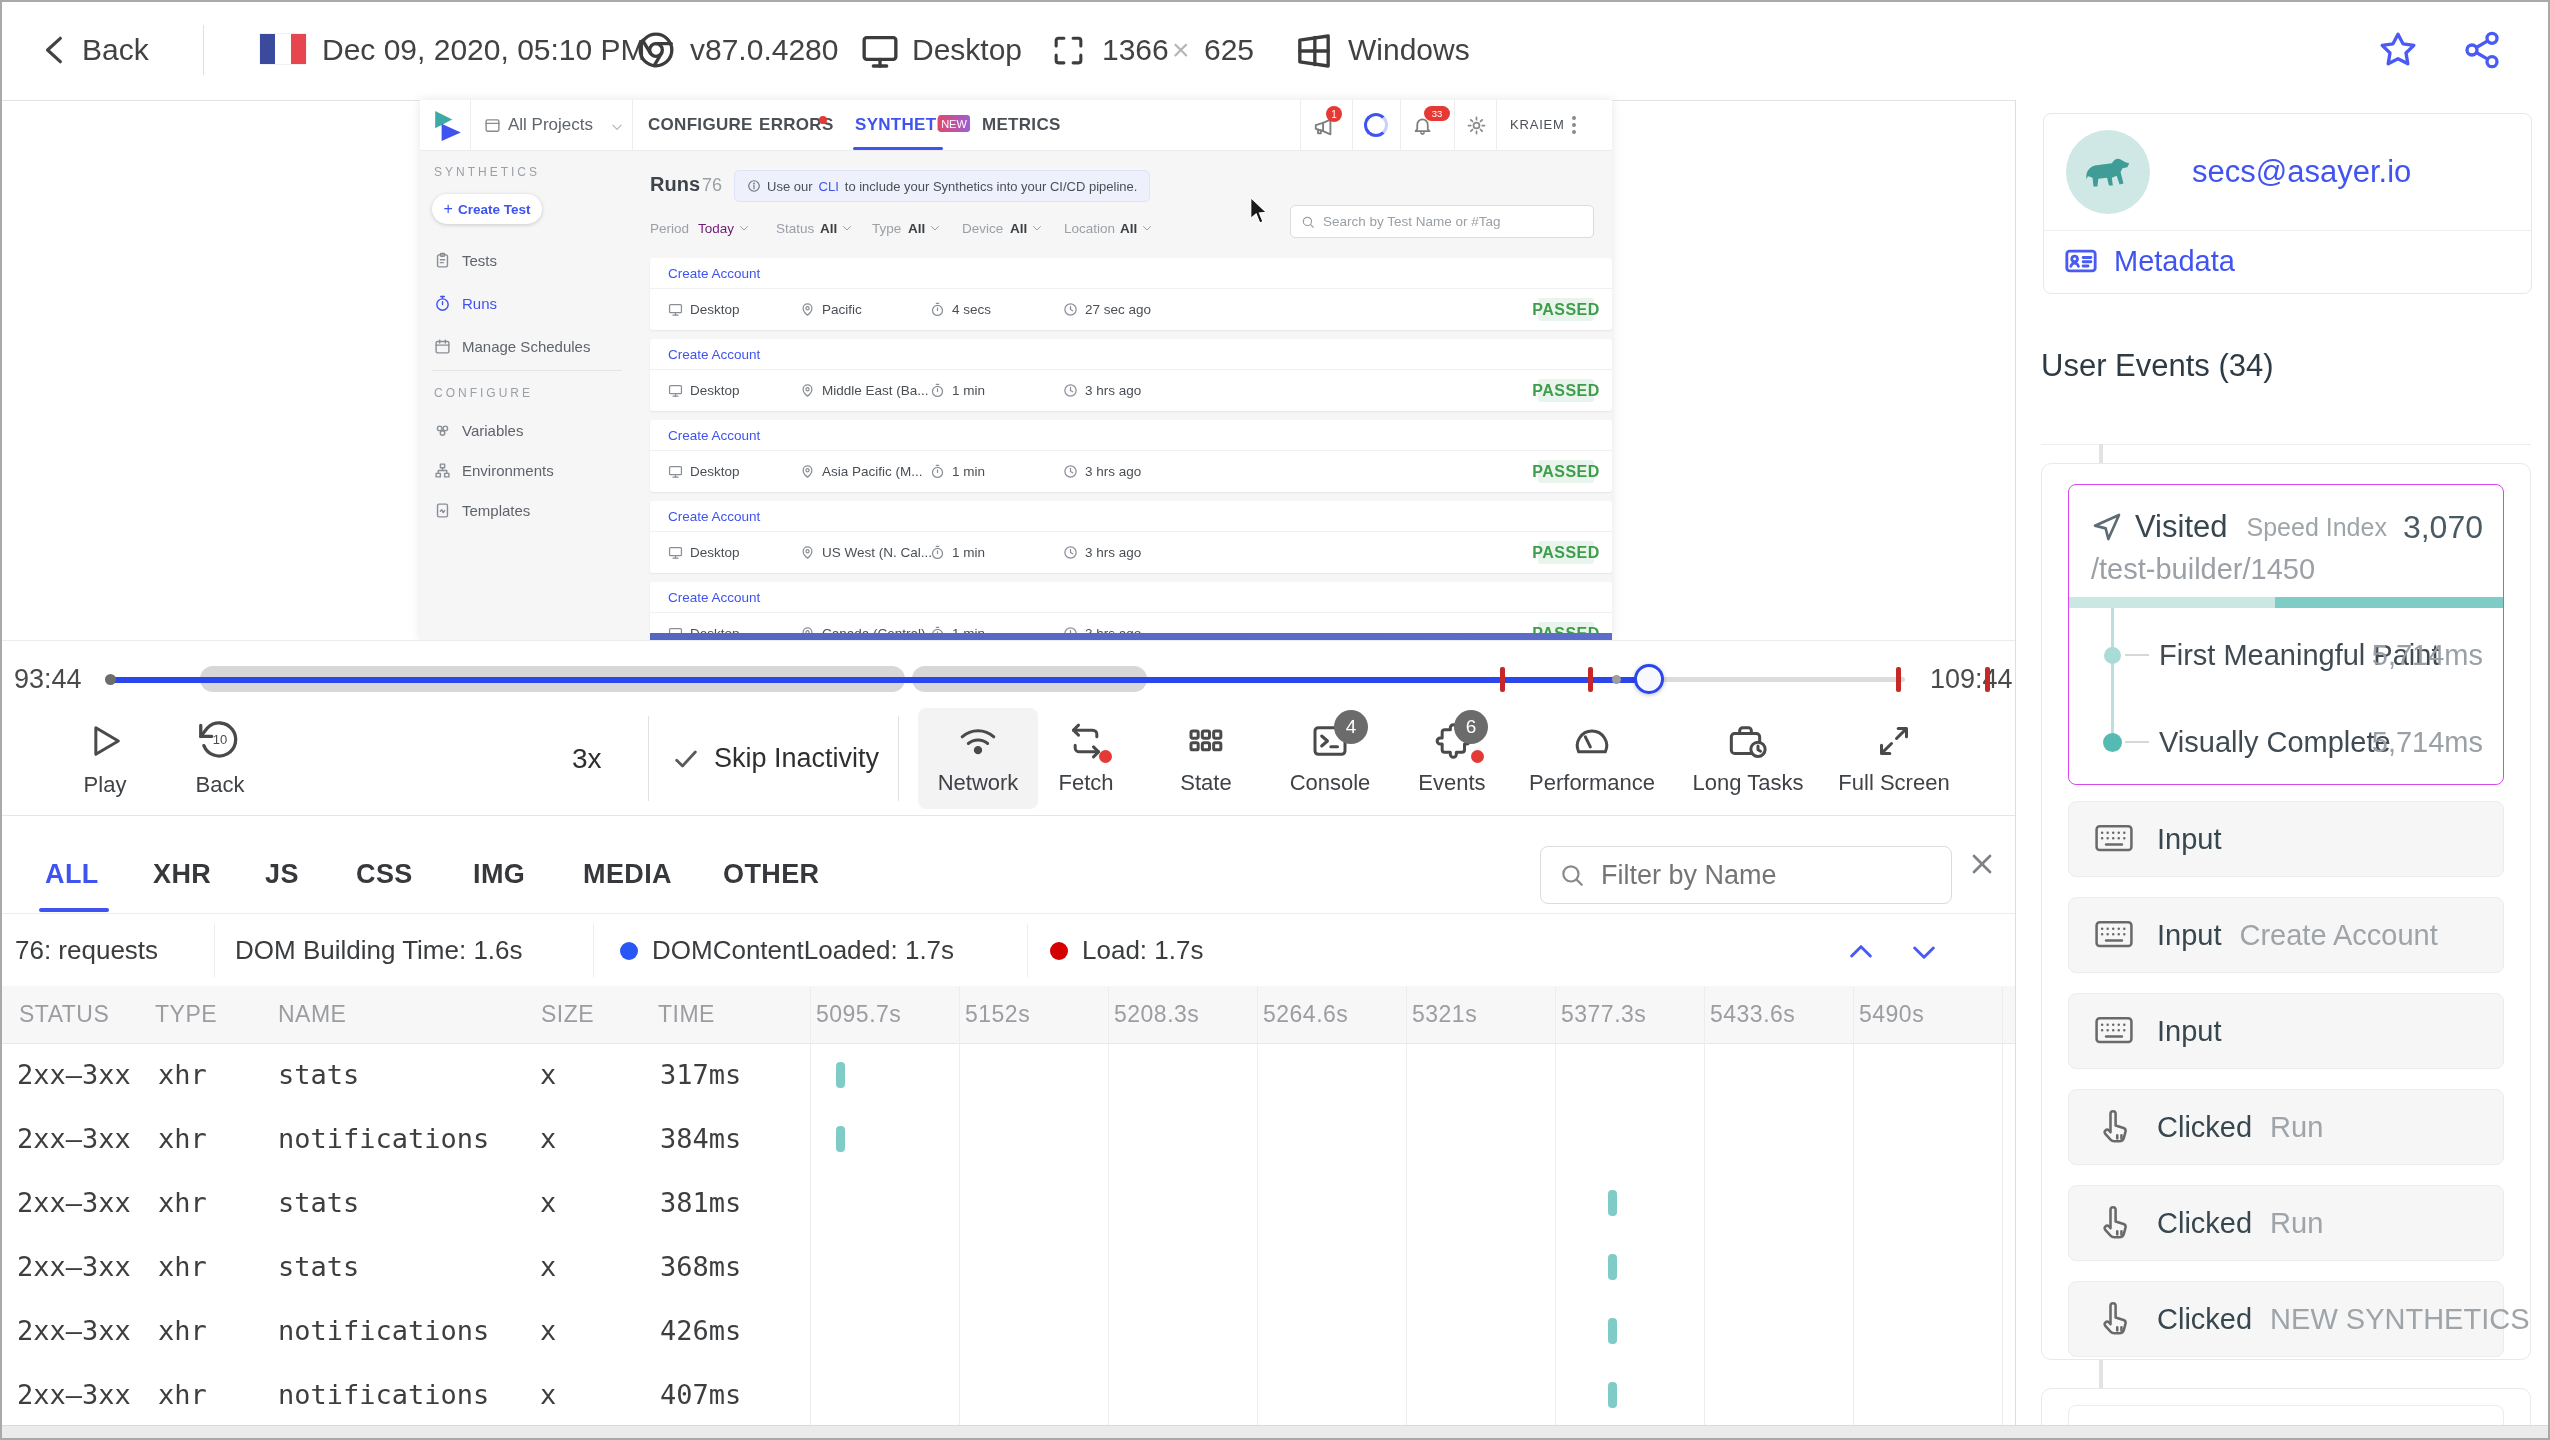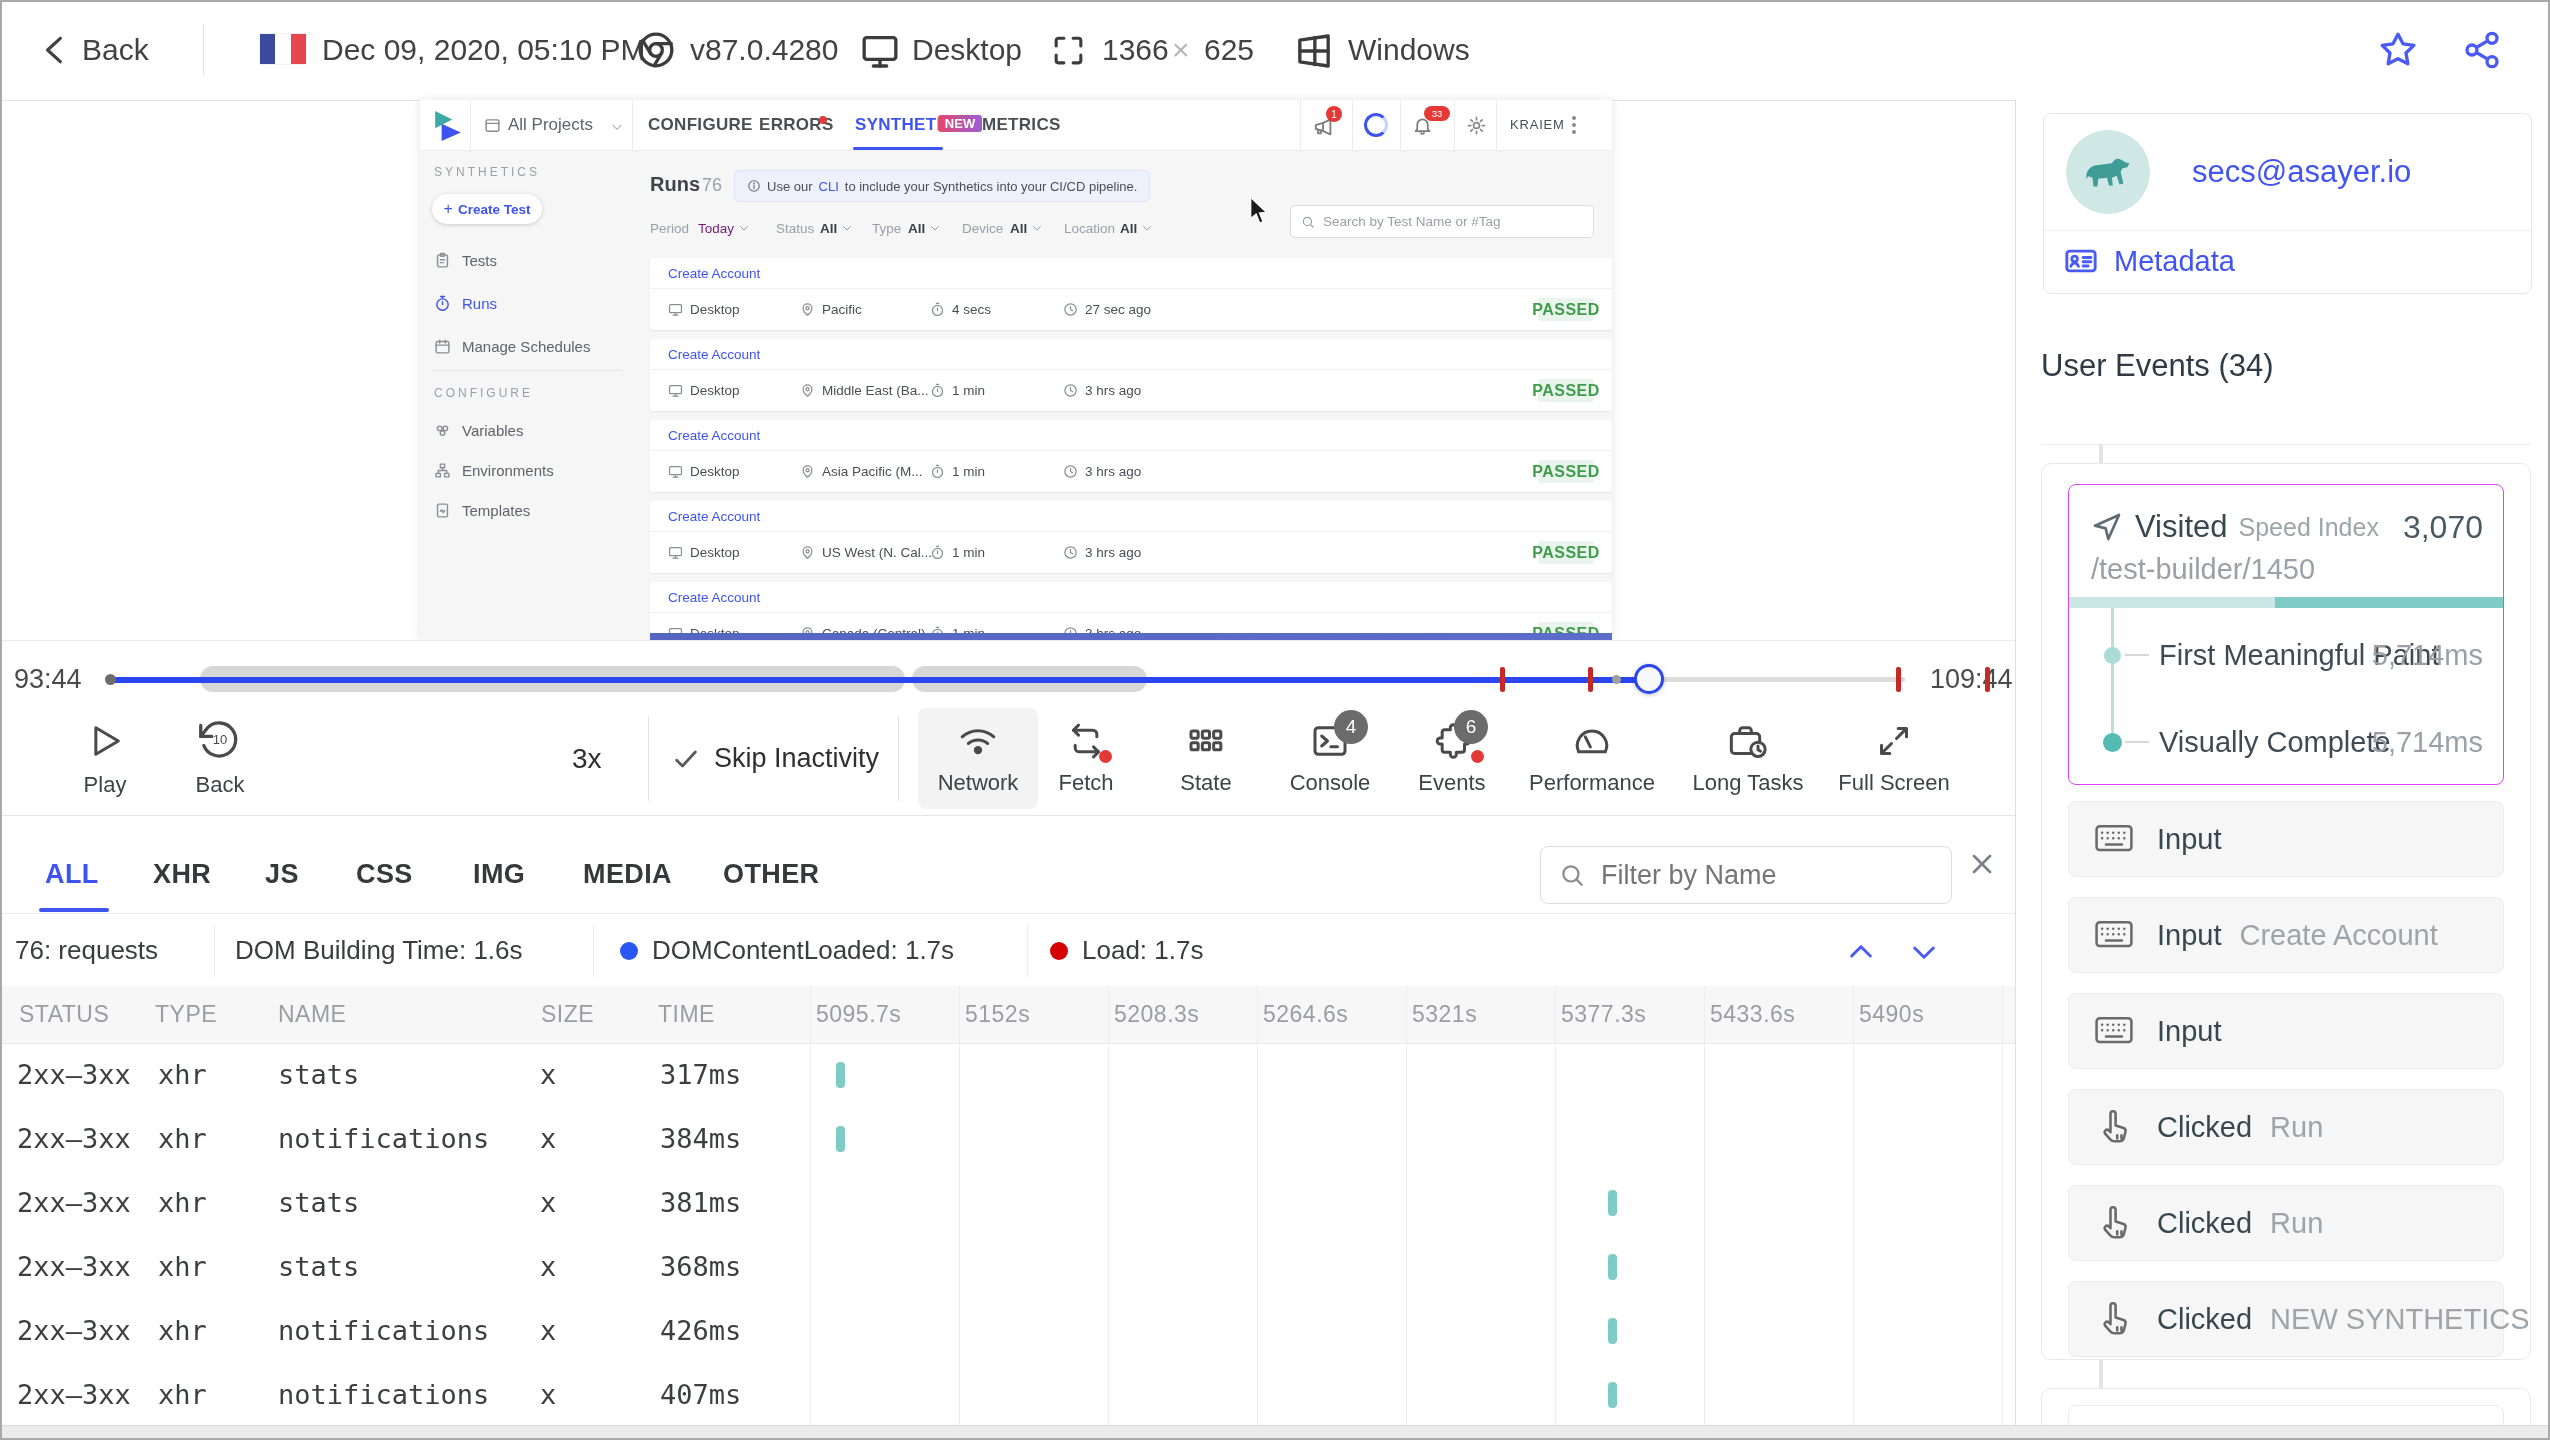"NEW" div.abs { font-size: 13px -> 11px; font-weight: 700 -> 400; width: 44px -> 32px }
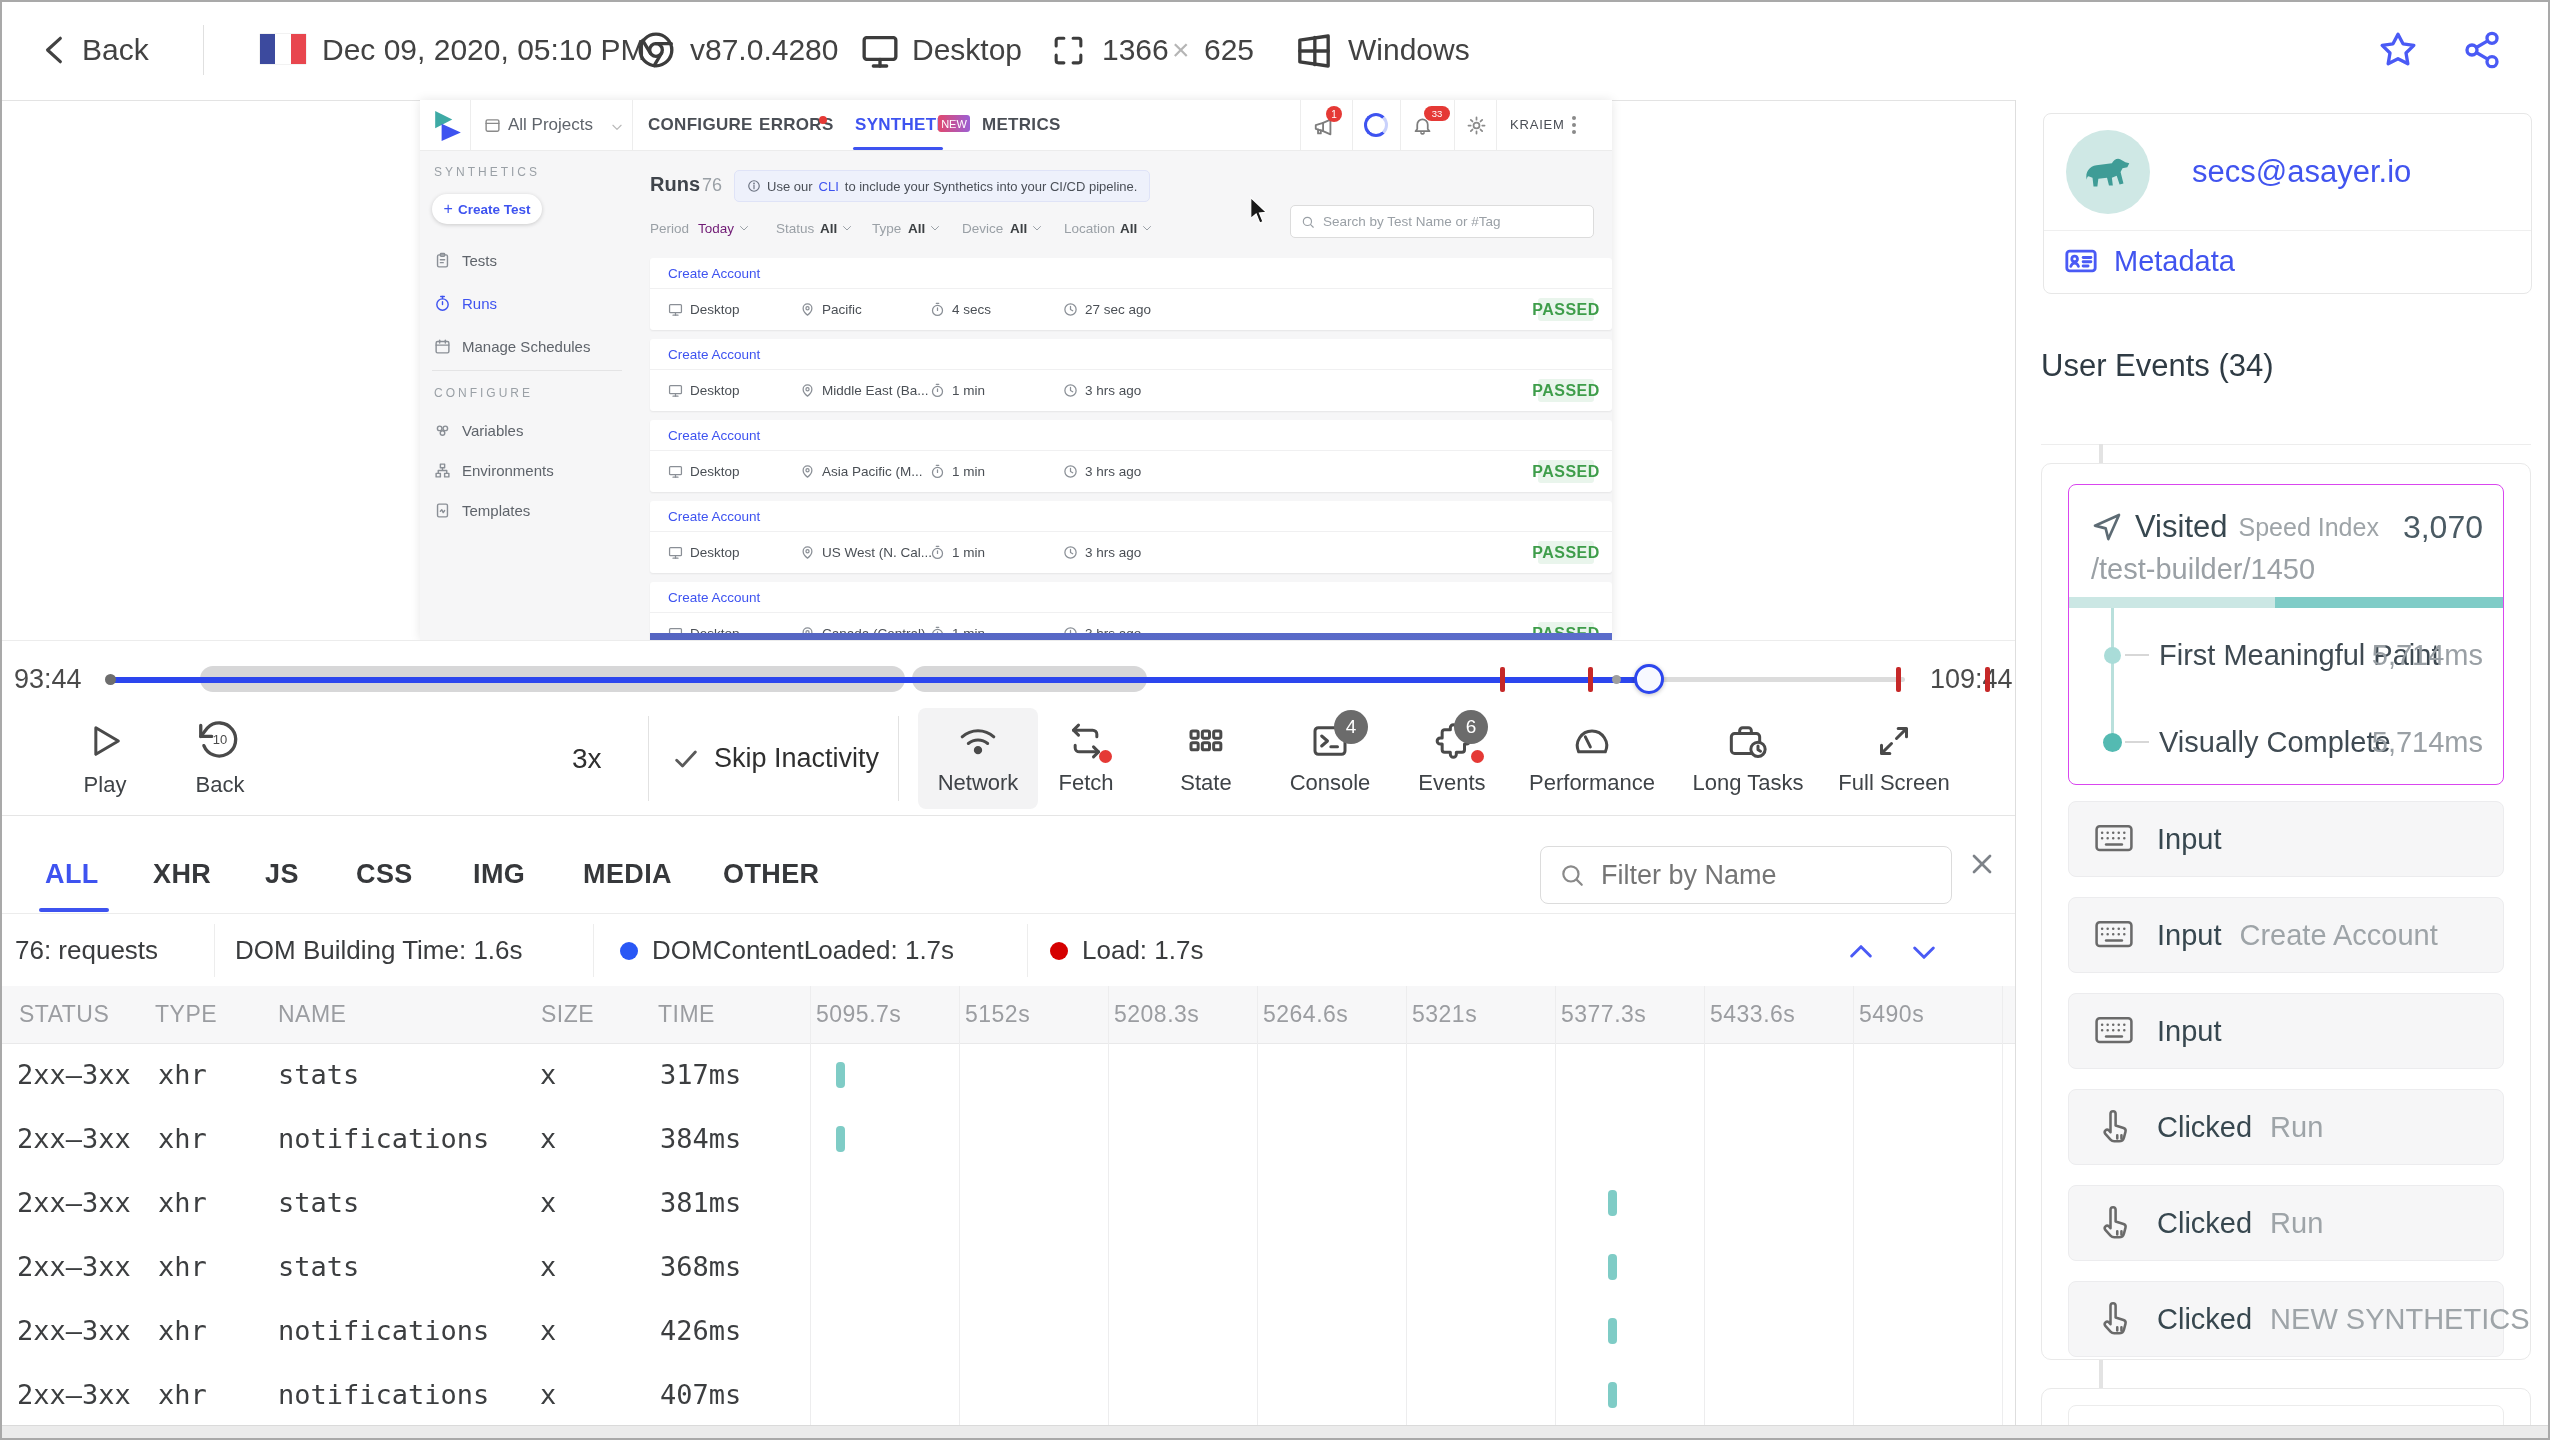"Speed Index" div.abs { gap: 24px -> 16px }
